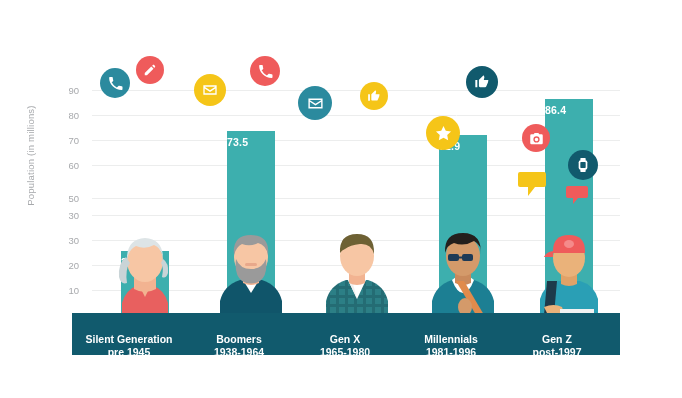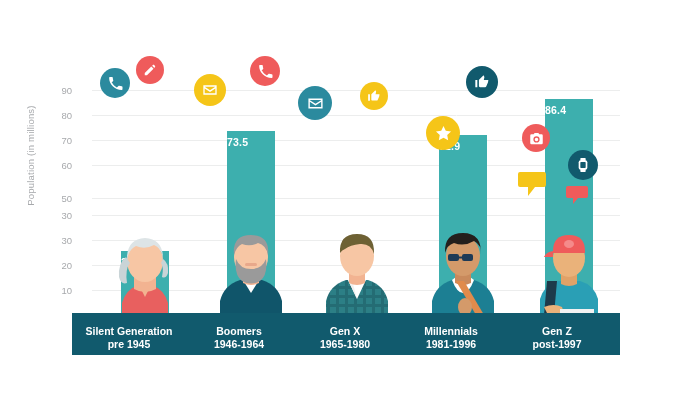"90" .ytick { margin-right: 20px -> 13px }
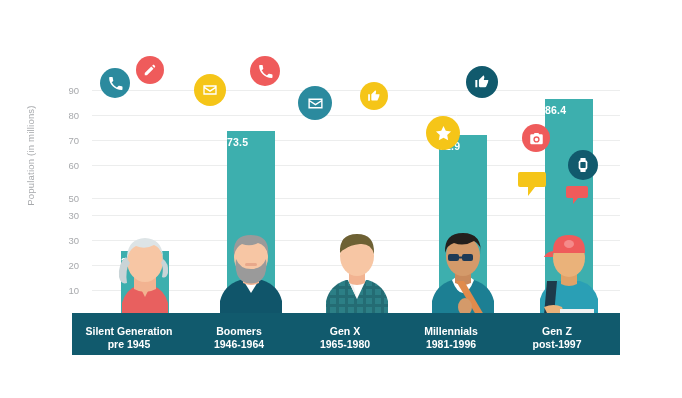"Silent Generation" .footer-cell { top: 4px -> 12px }
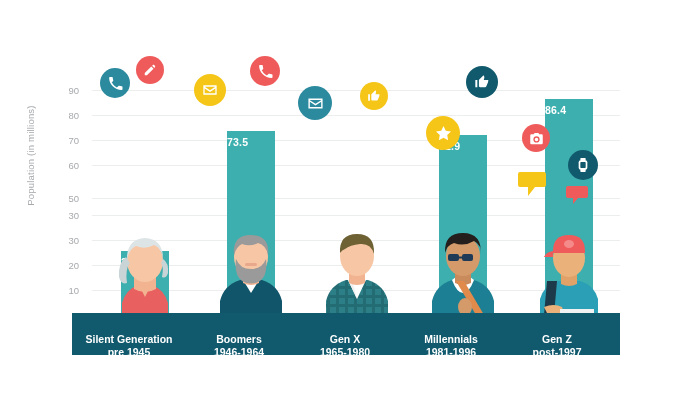"1946-1964" span.fc-years { text: 1946-1964 -> 1938-1964 }
